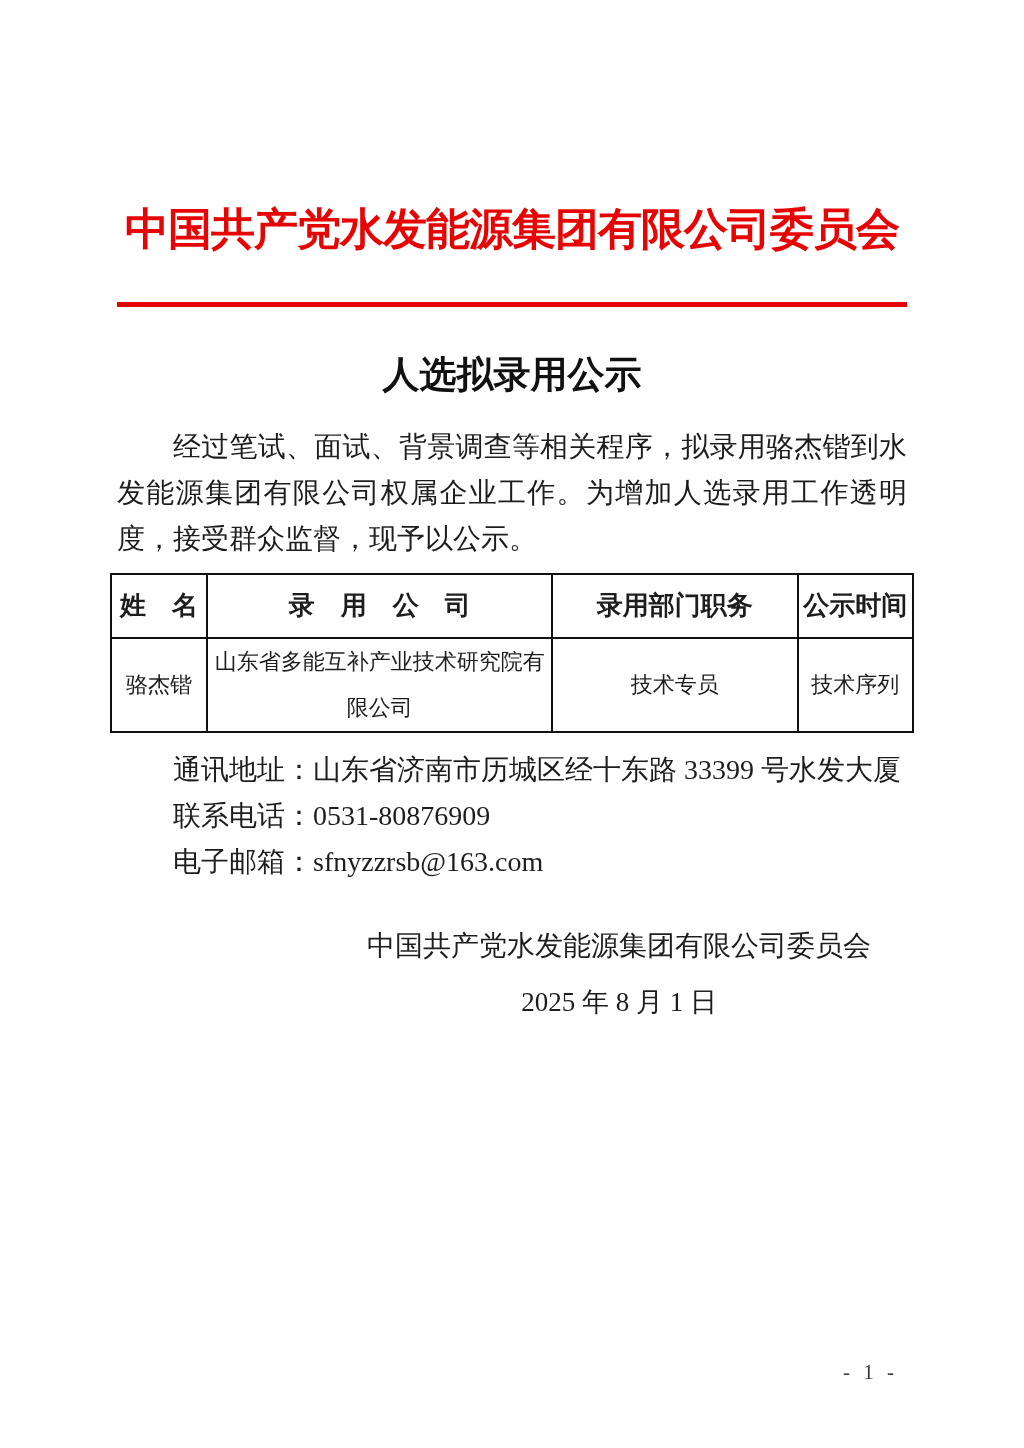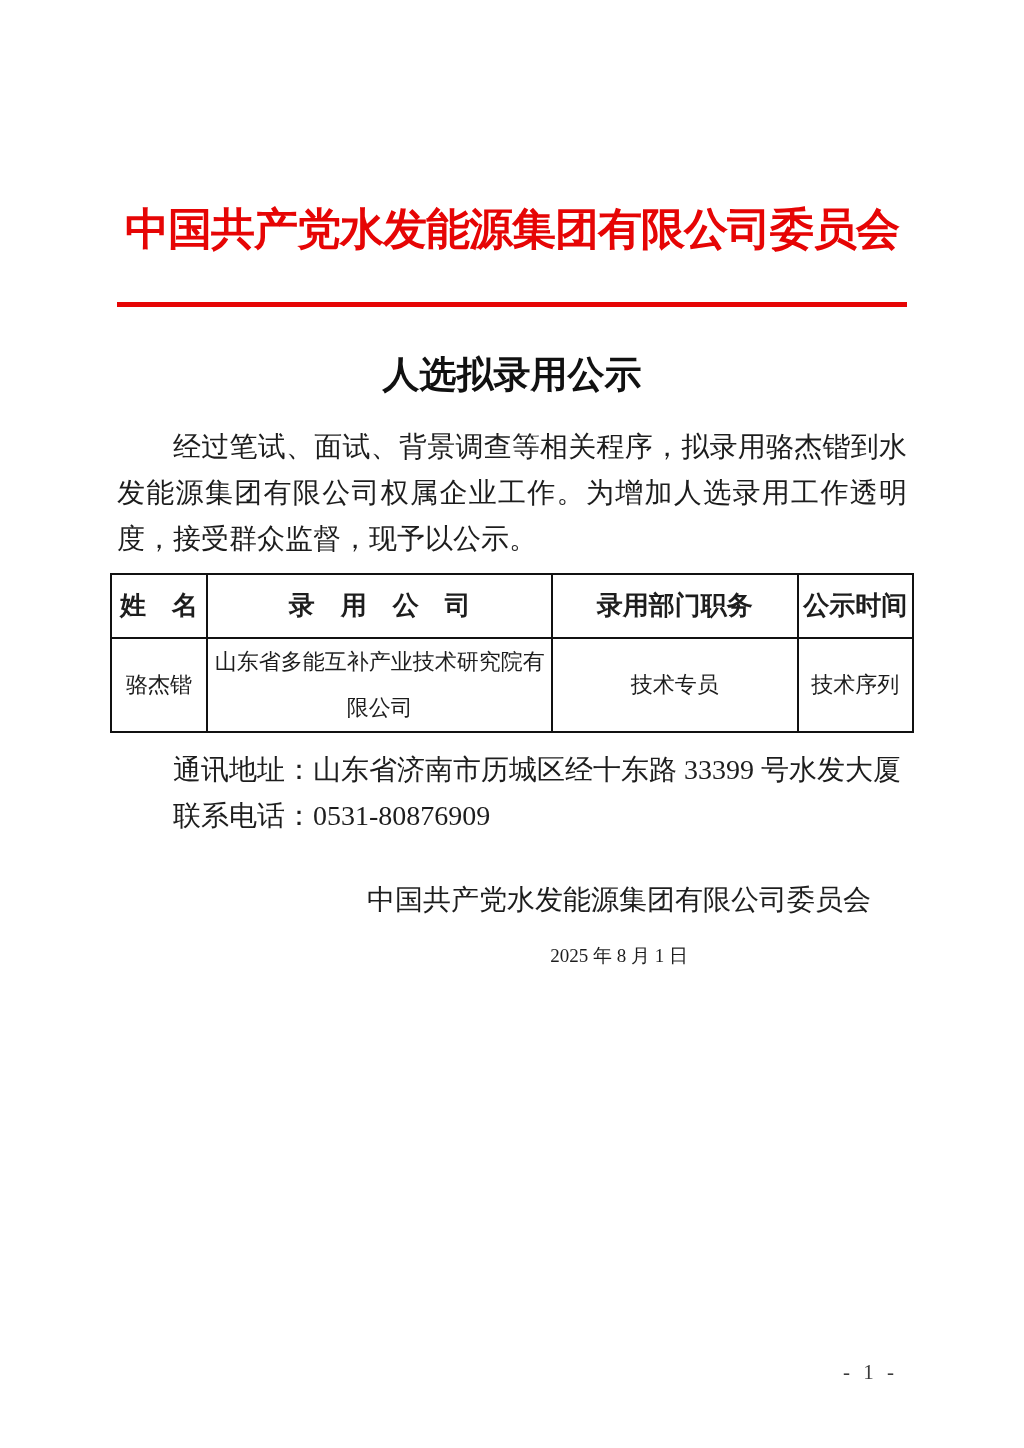"电子邮箱：sfnyzzrsb@163.com" p.para { html: none -> <p>电子邮箱：sfnyzzrsb@163.com</p> }
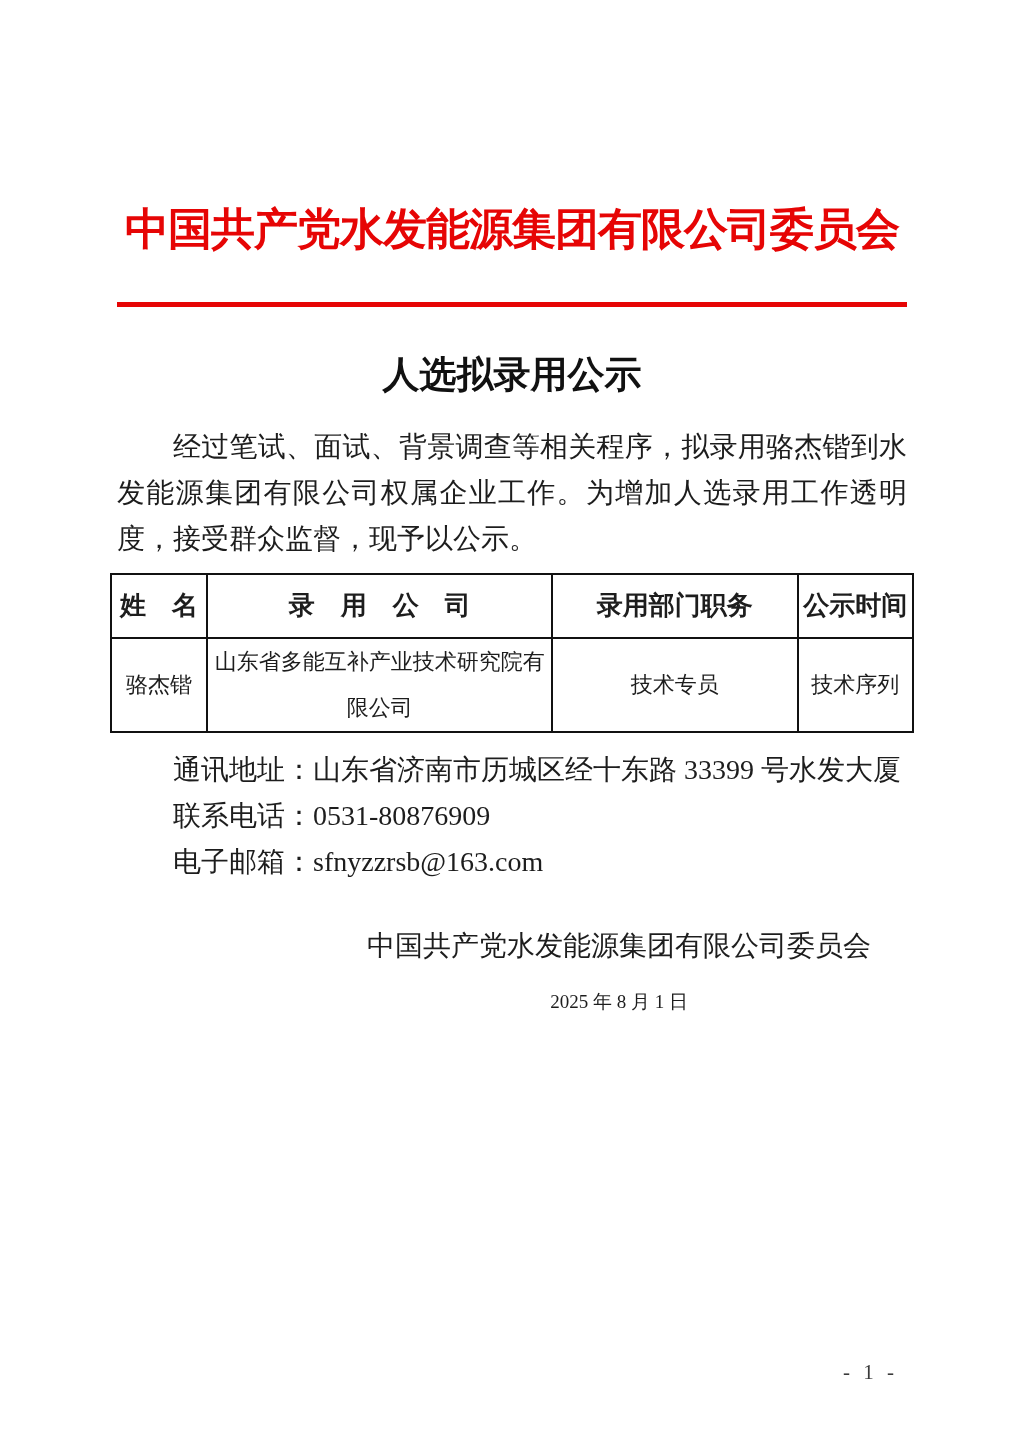"2025 年 8 月 1" .sig-date { font-size: 19px -> 27px }
